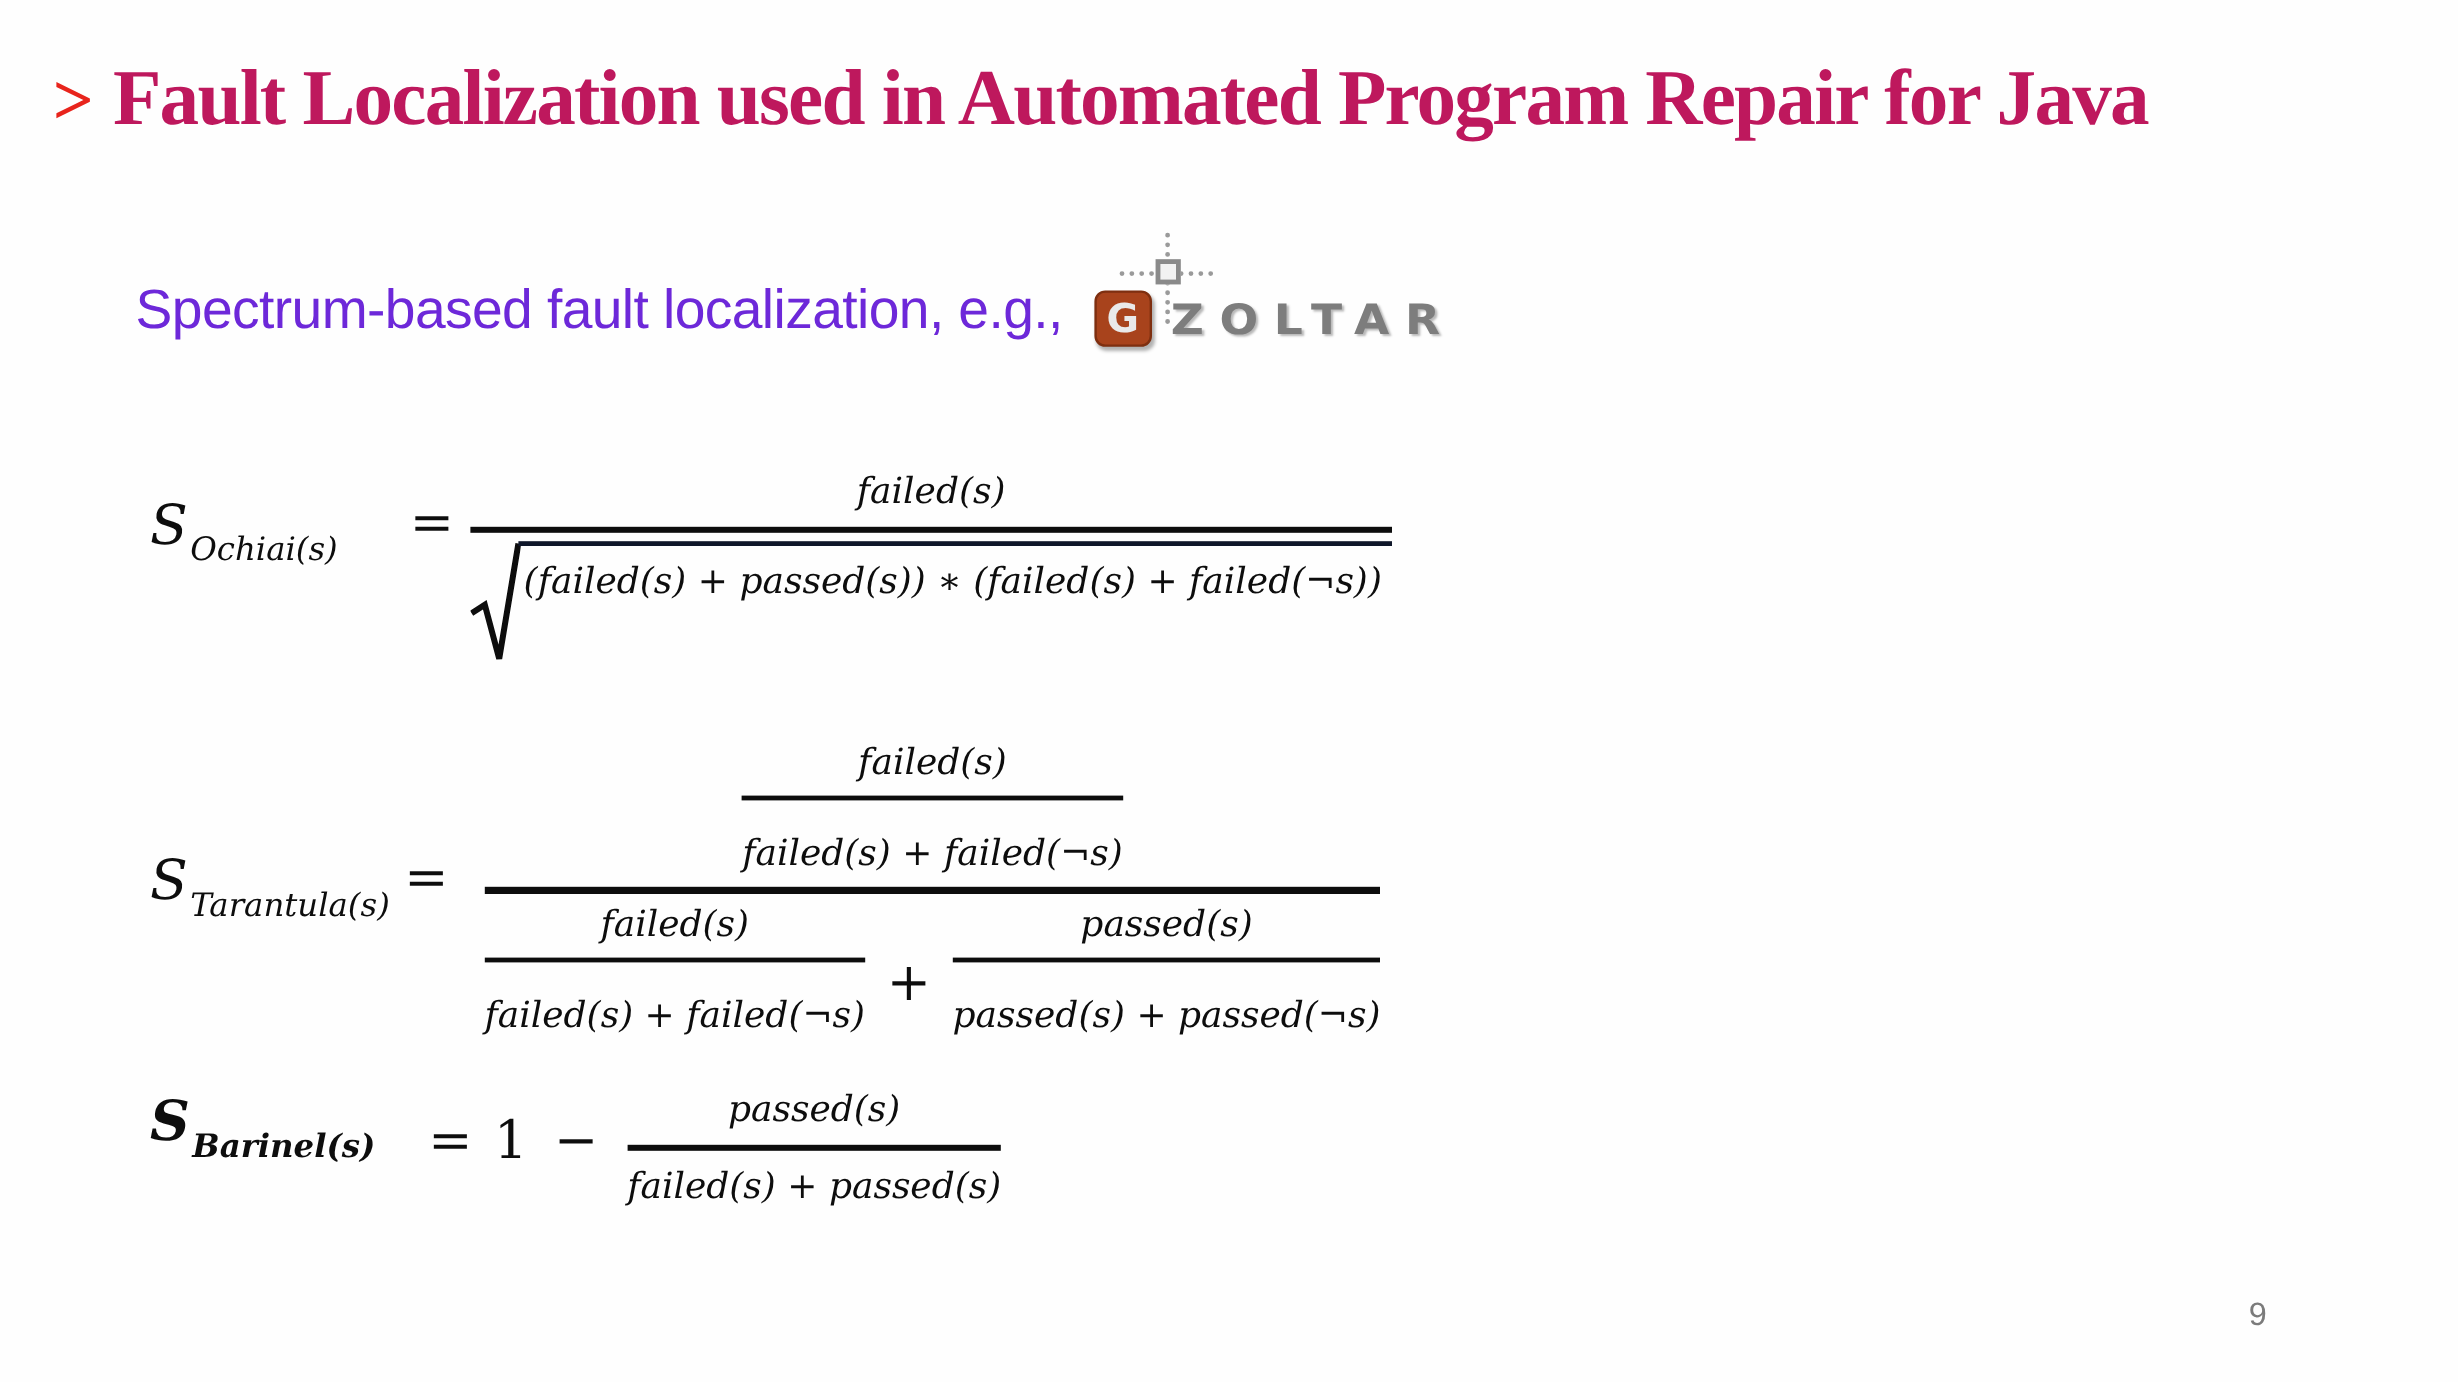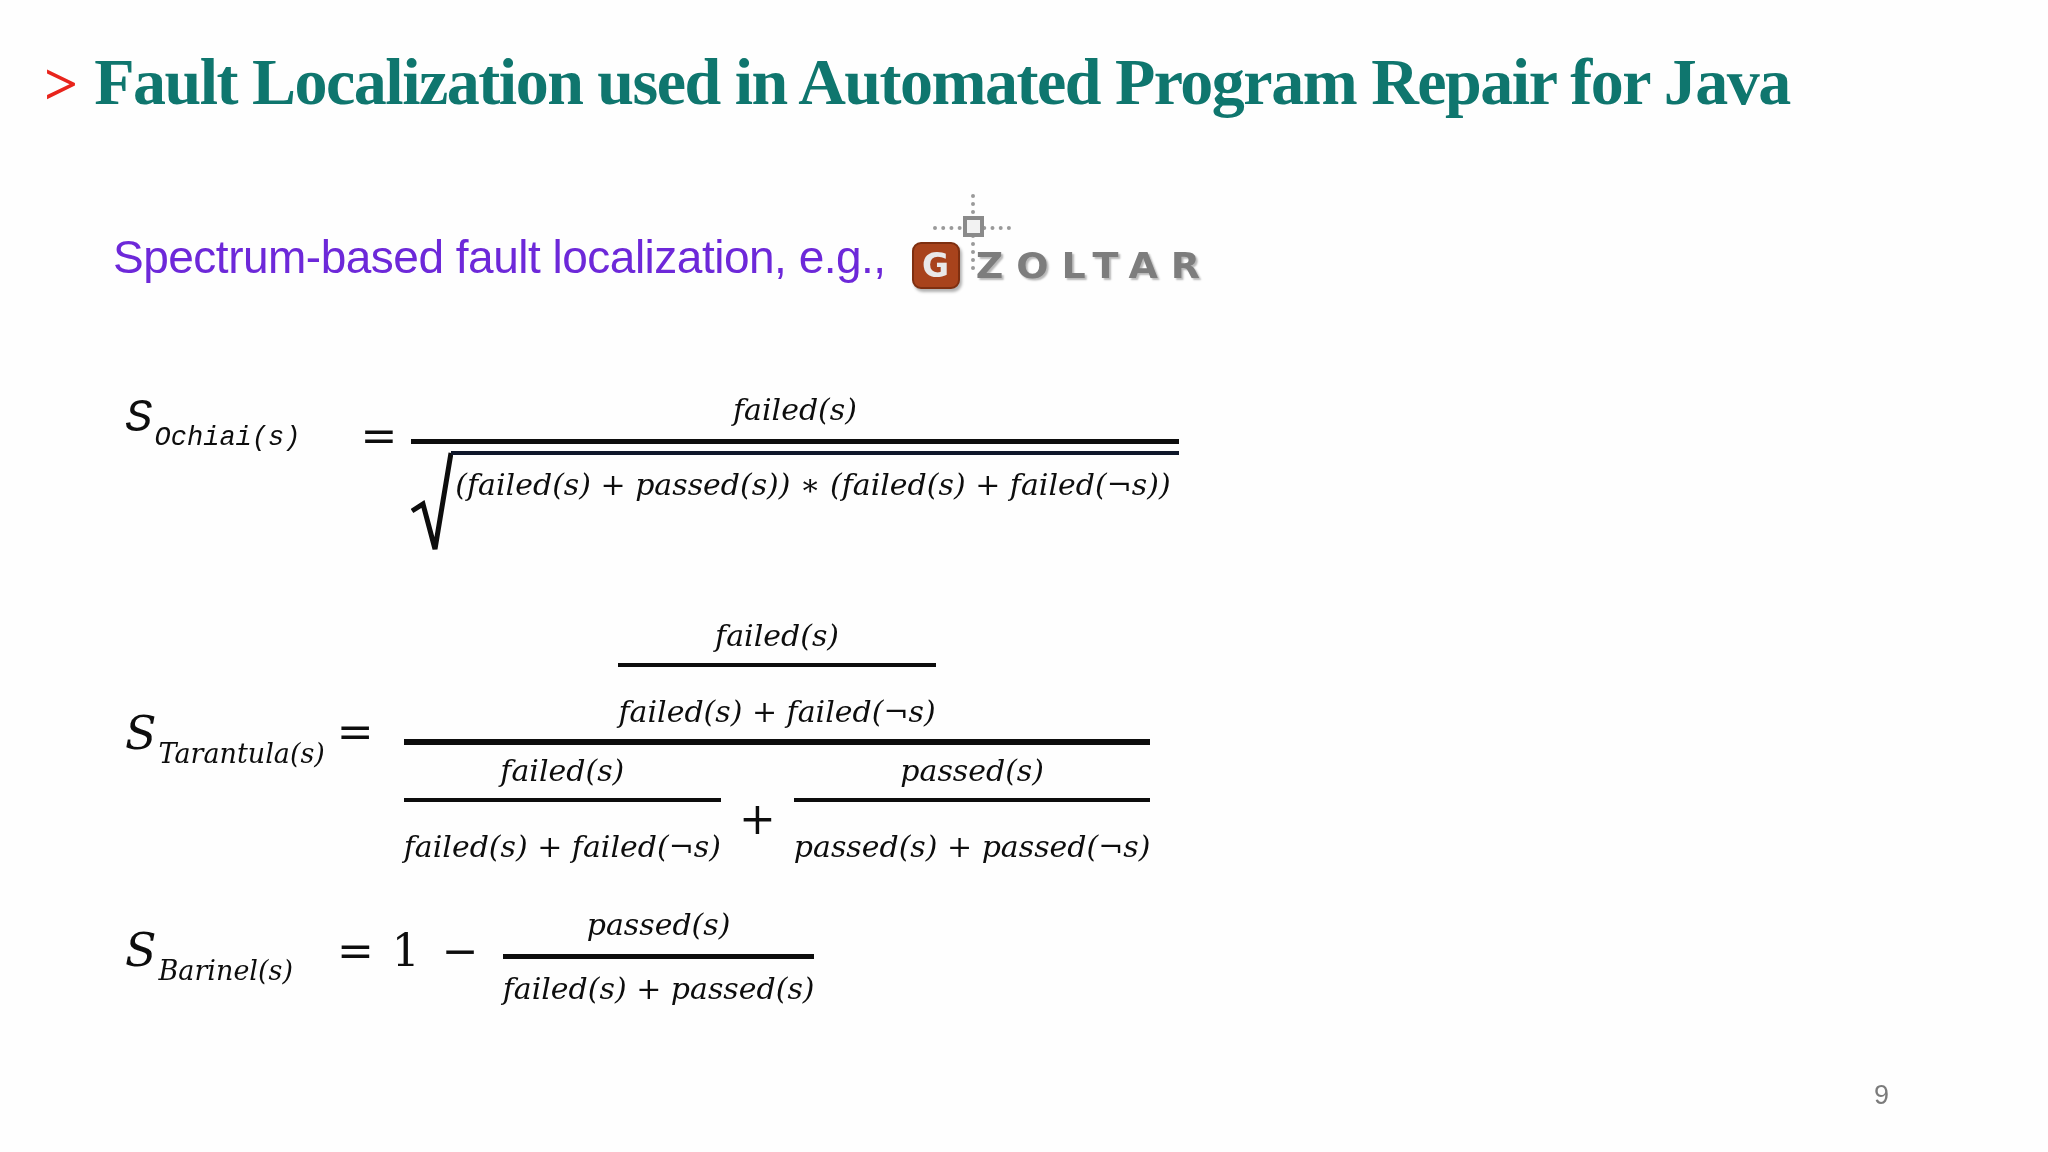"Fault Localization used in Automated" .title-text { color: #0f766e -> #be185d }
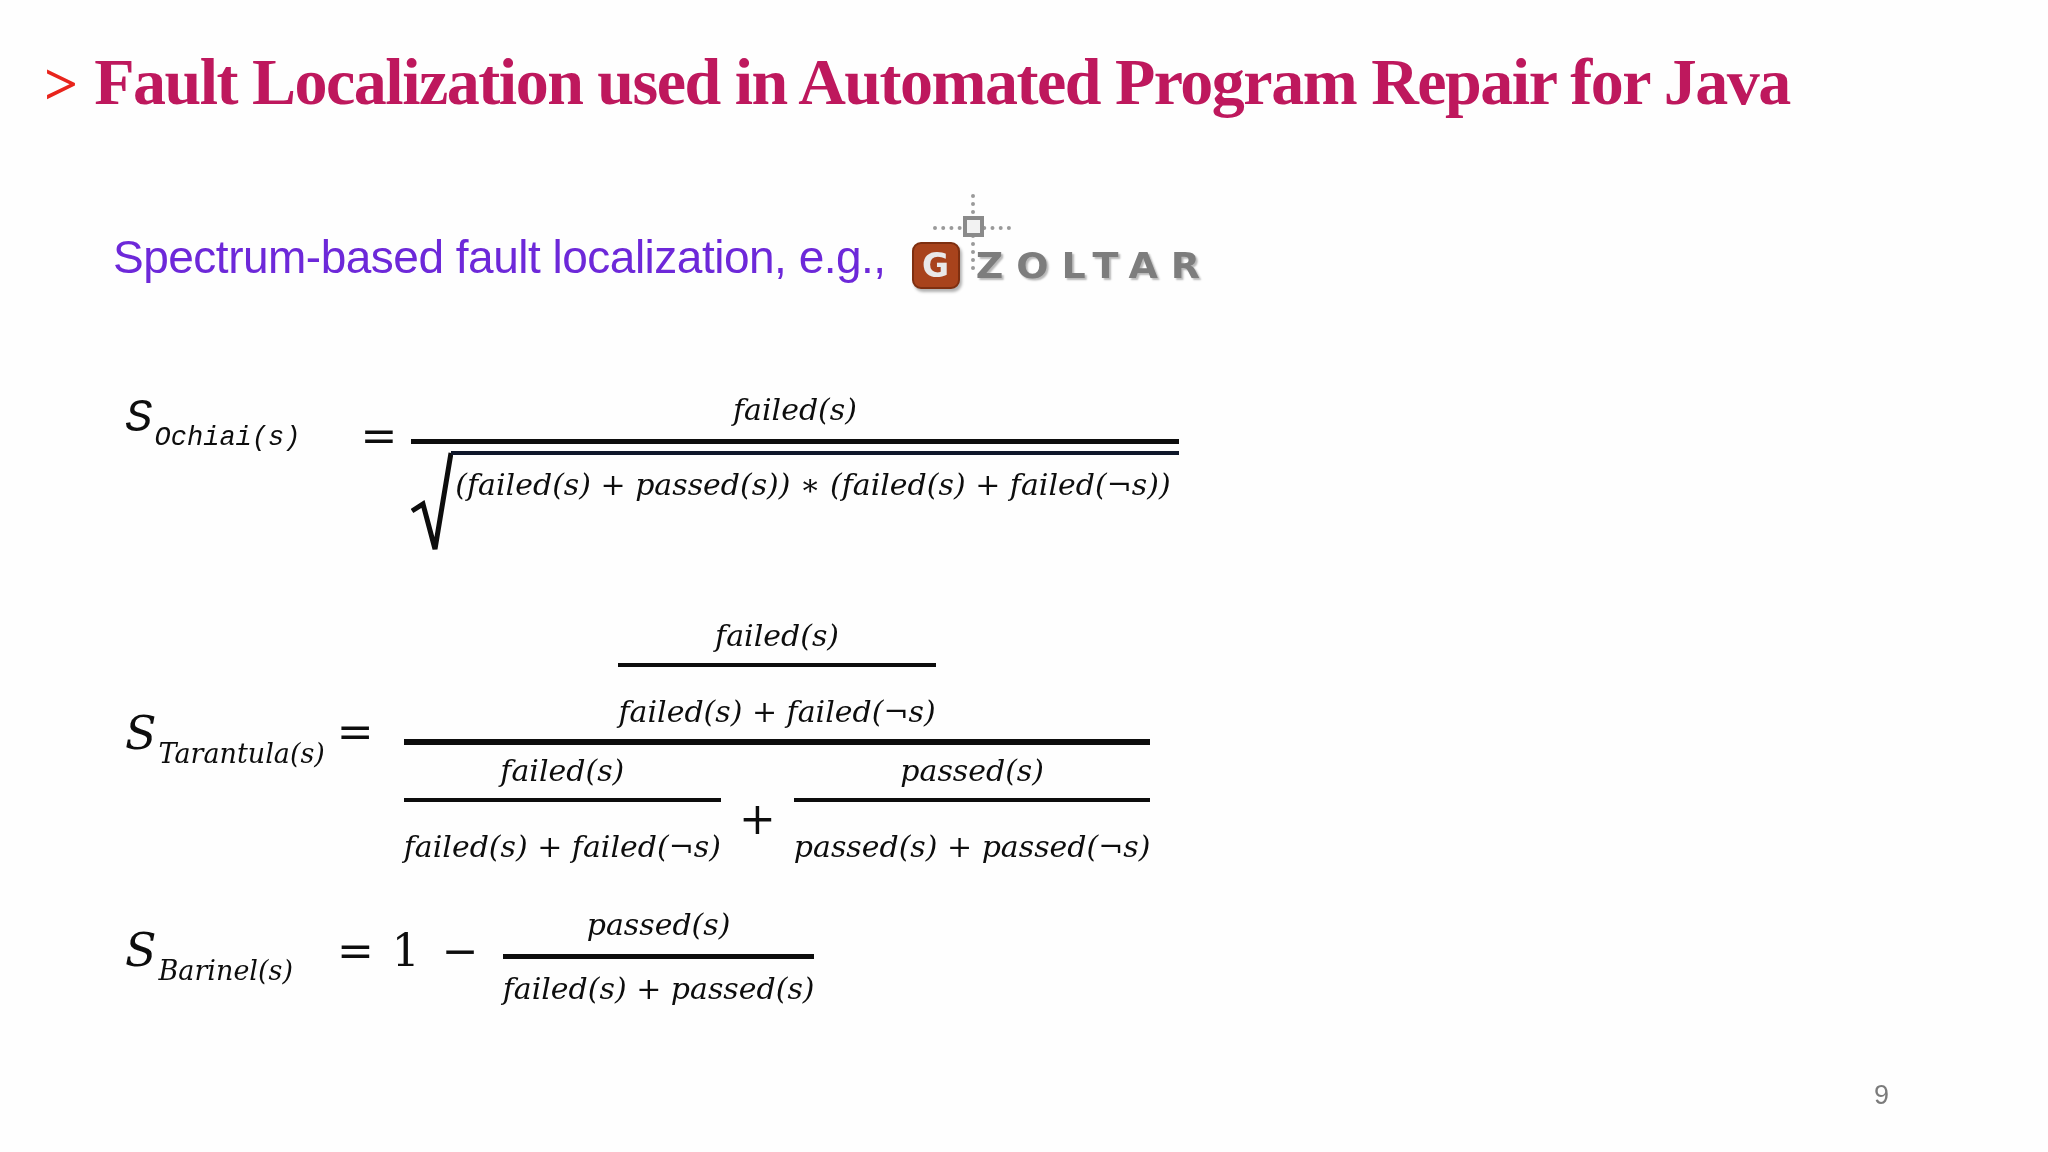"SOchiai(s)" div.slabel { font-family: Liberation Mono, monospace -> none; margin-top: 5px -> 22px }
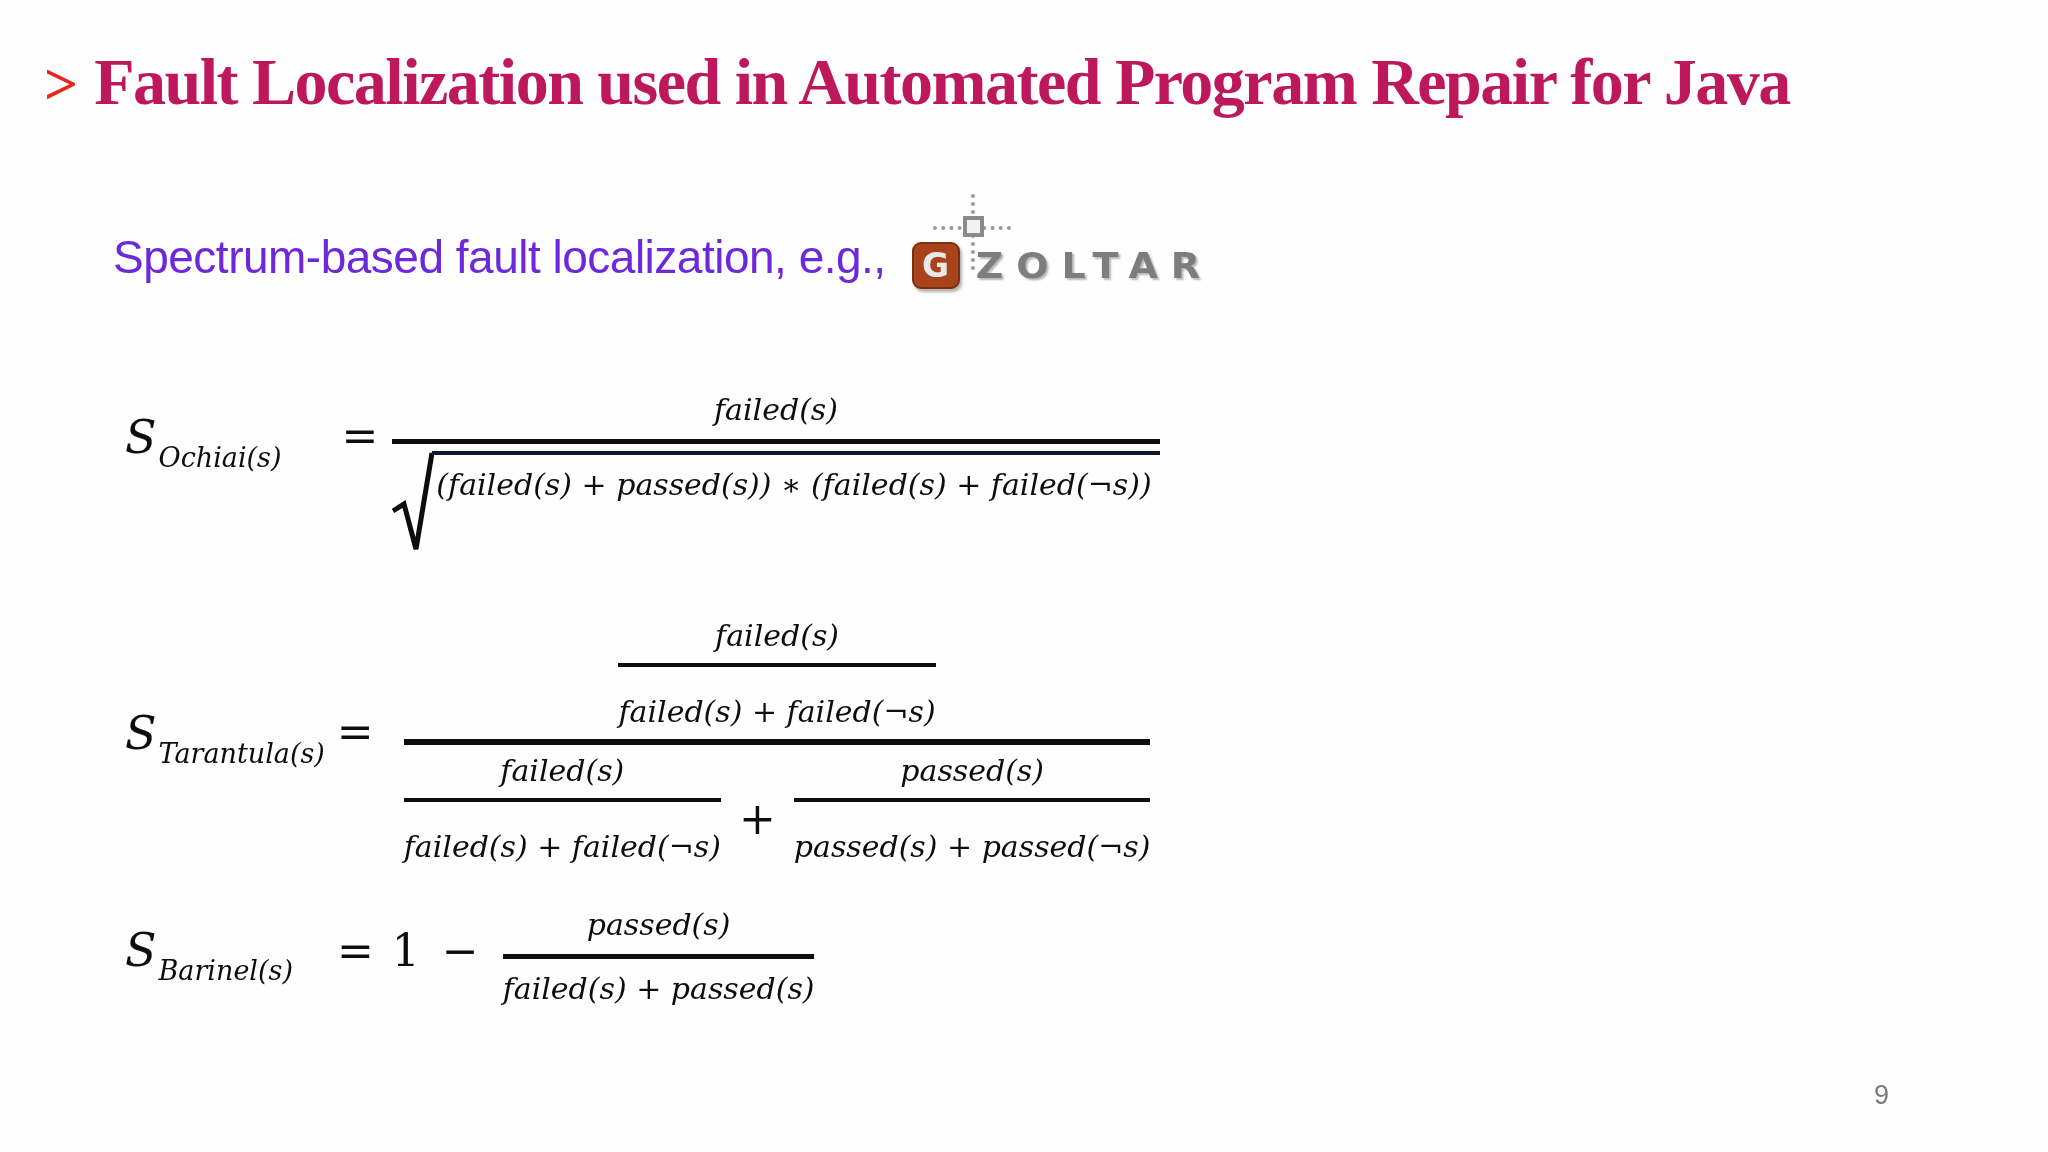"SBarinel(s)" div.slabel { font-weight: none -> bold; margin-top: 20px -> 4px }
